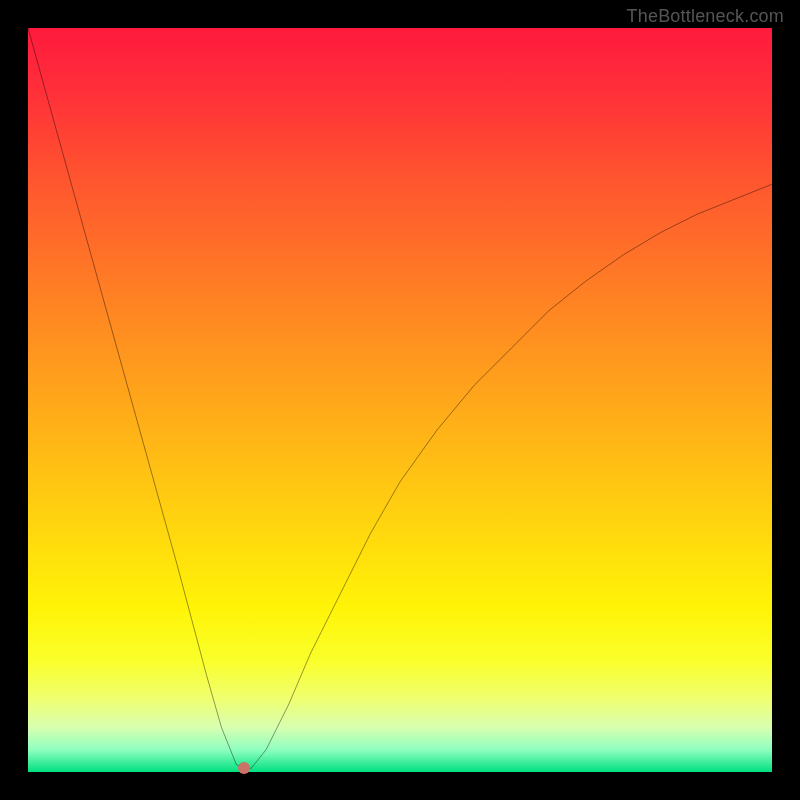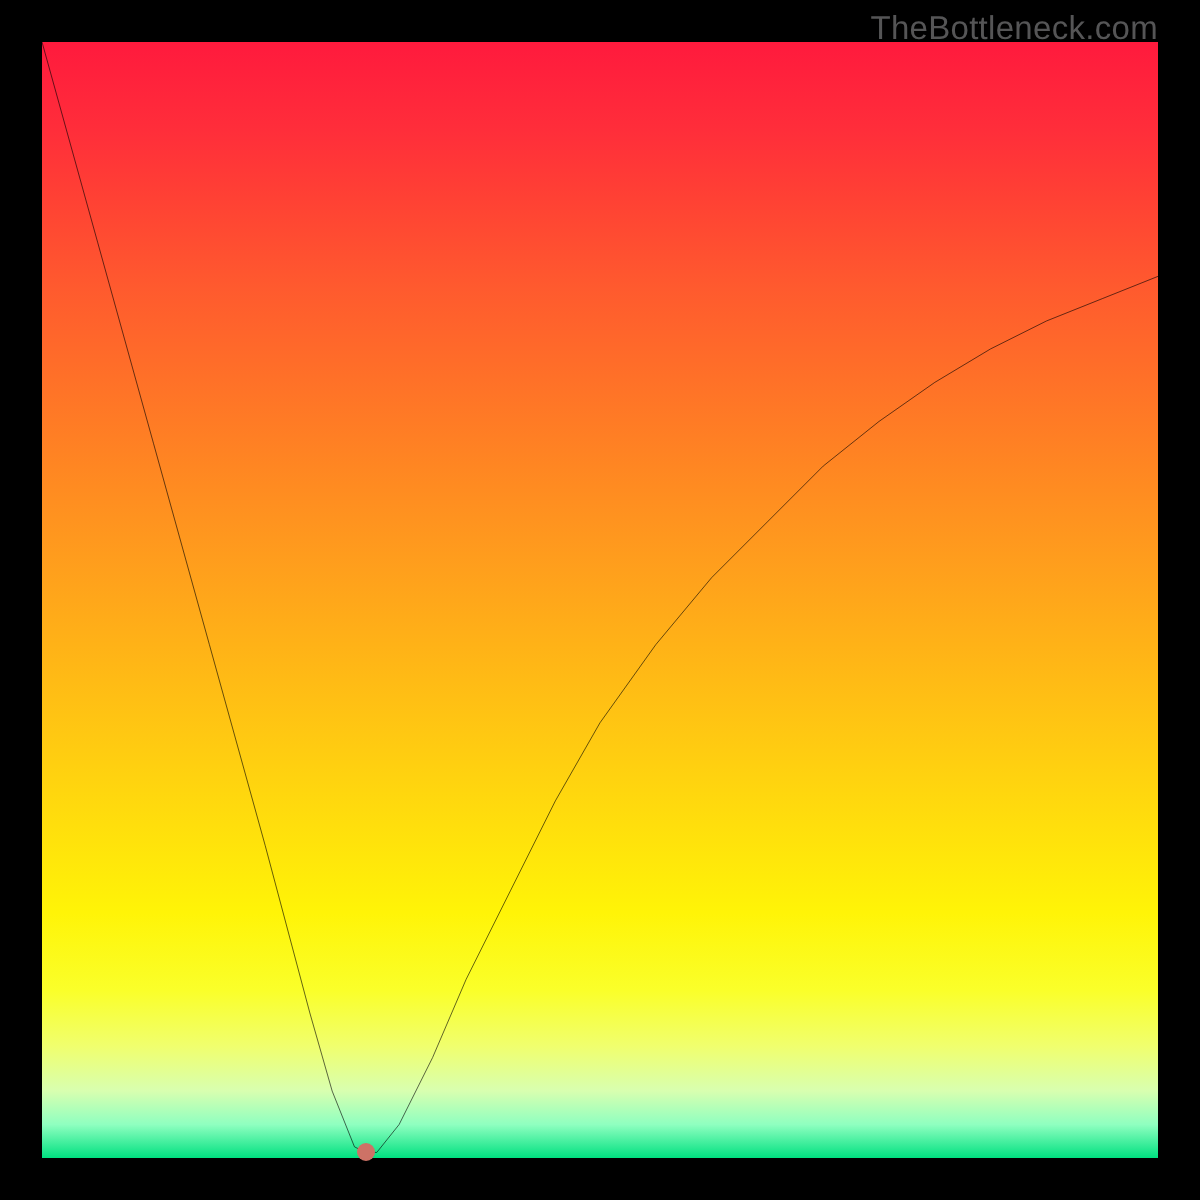"TheBottleneck.com" .watermark { font-size: 22px -> 18px; right: 28px -> 16px }
